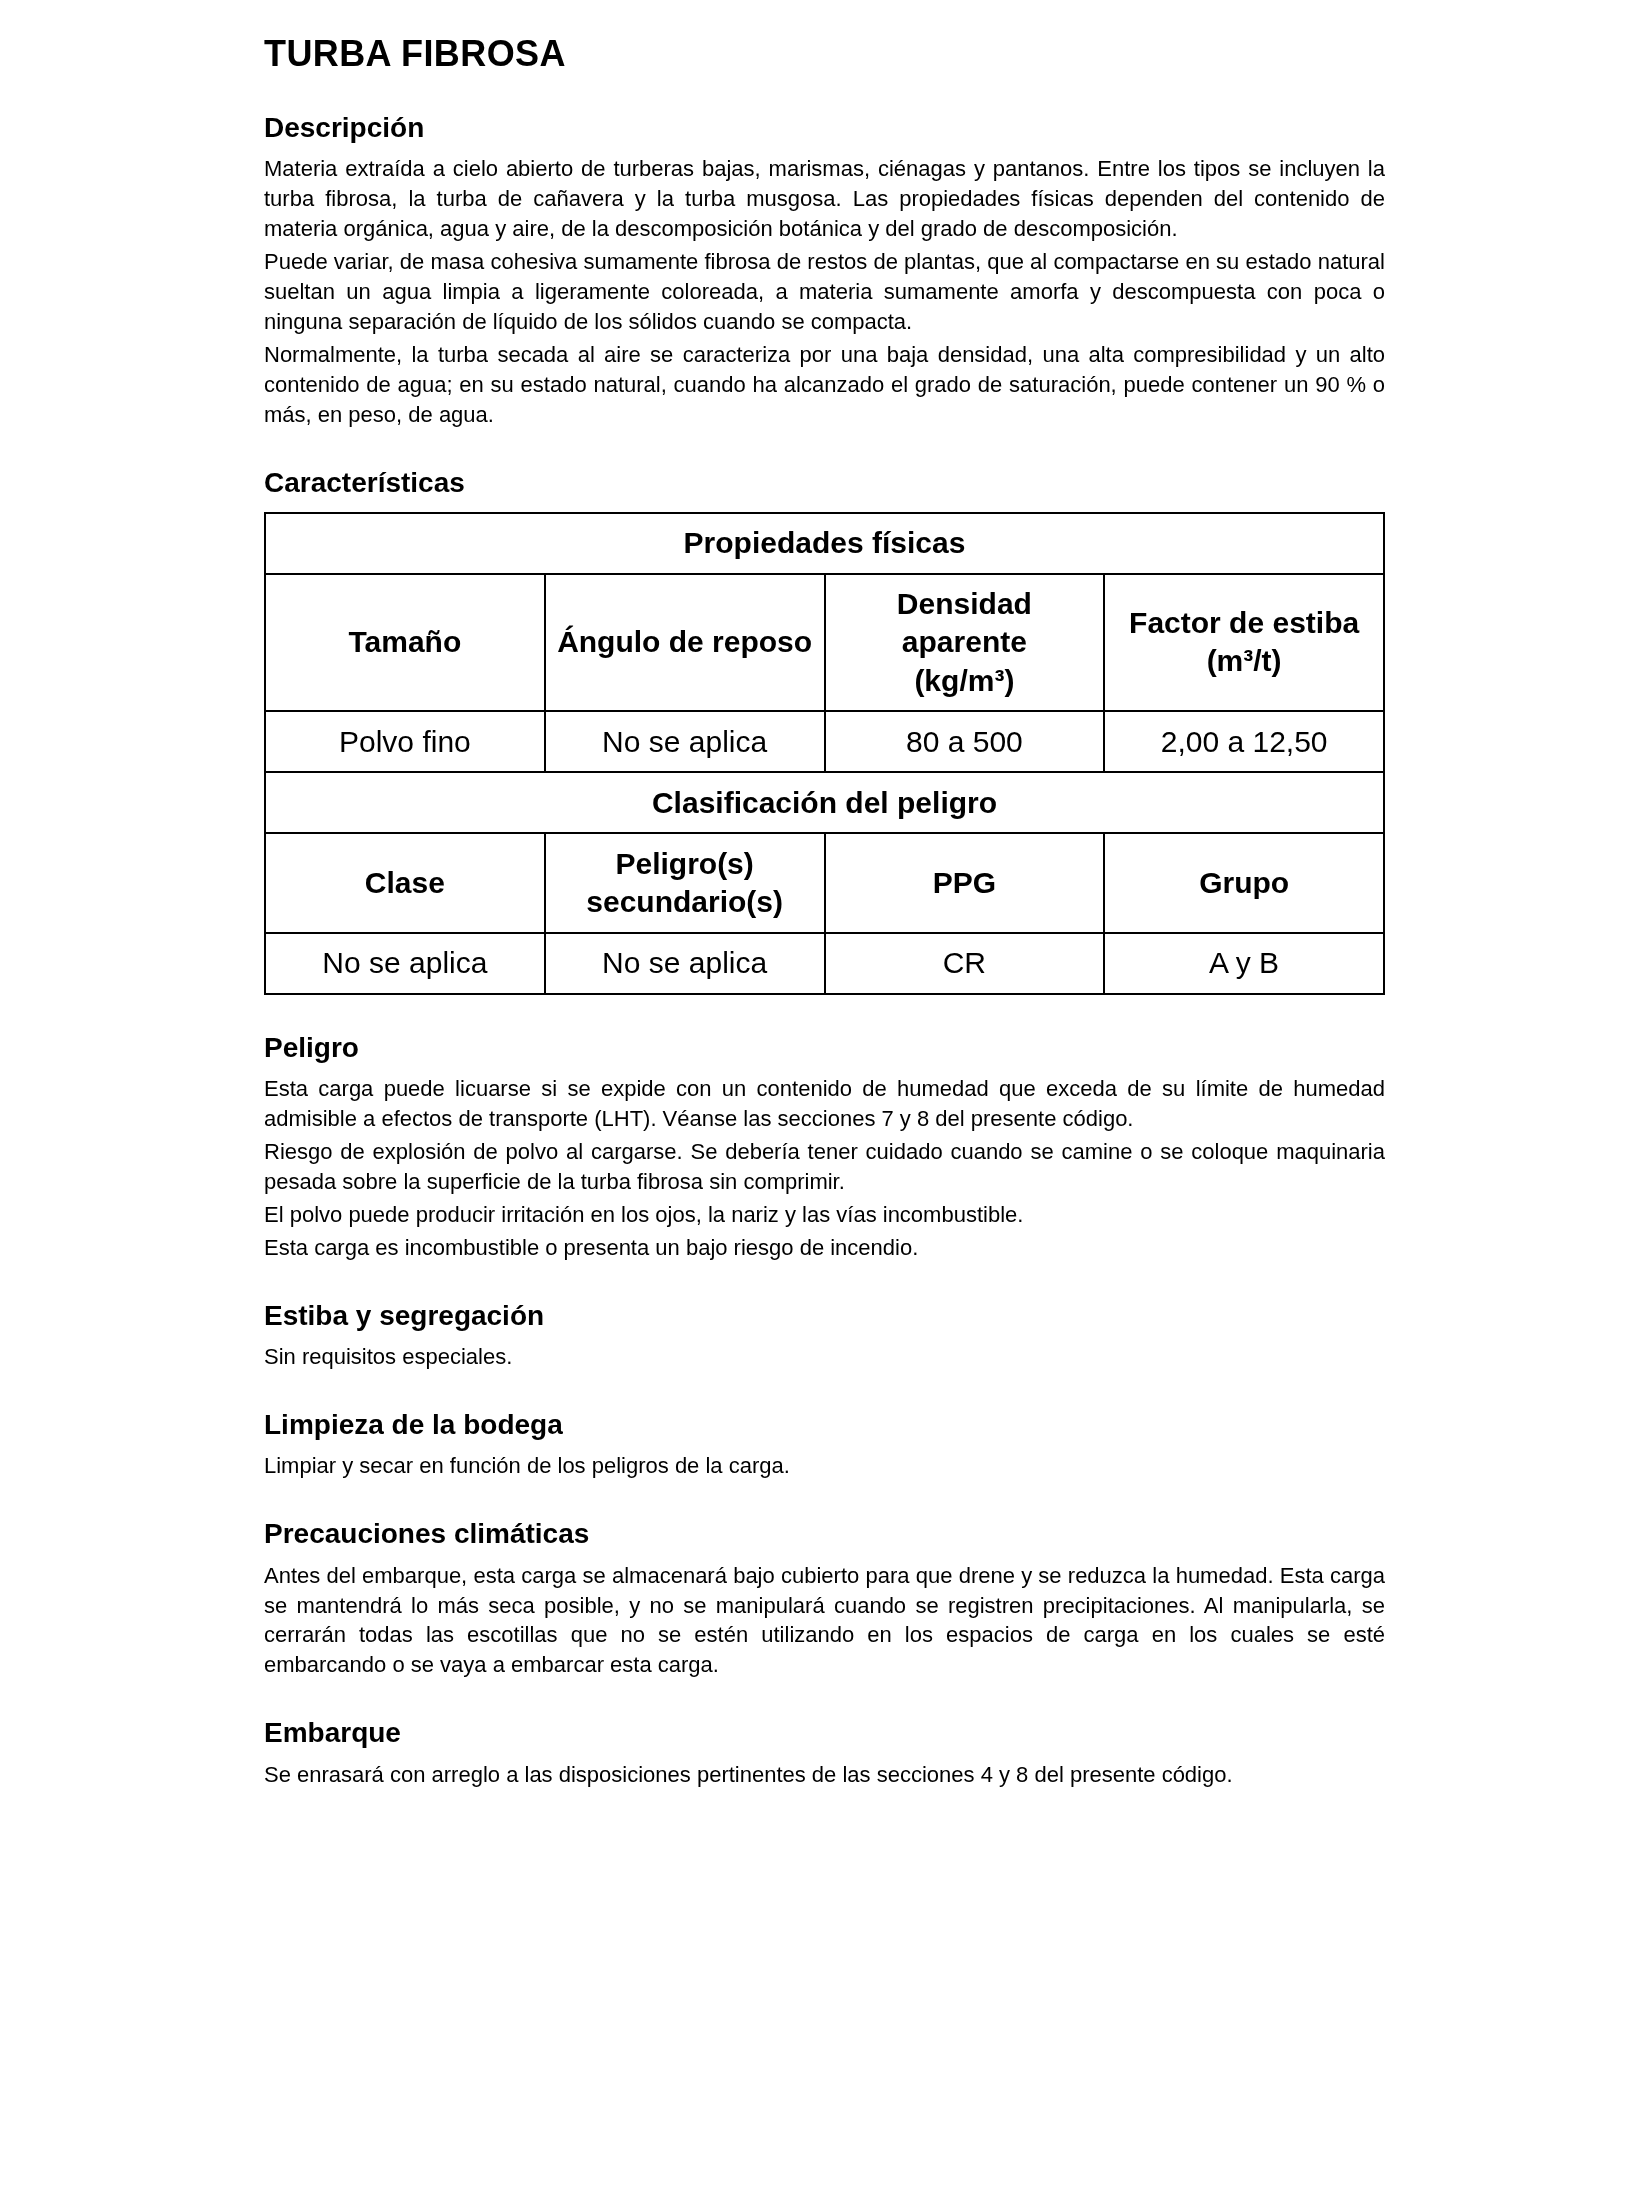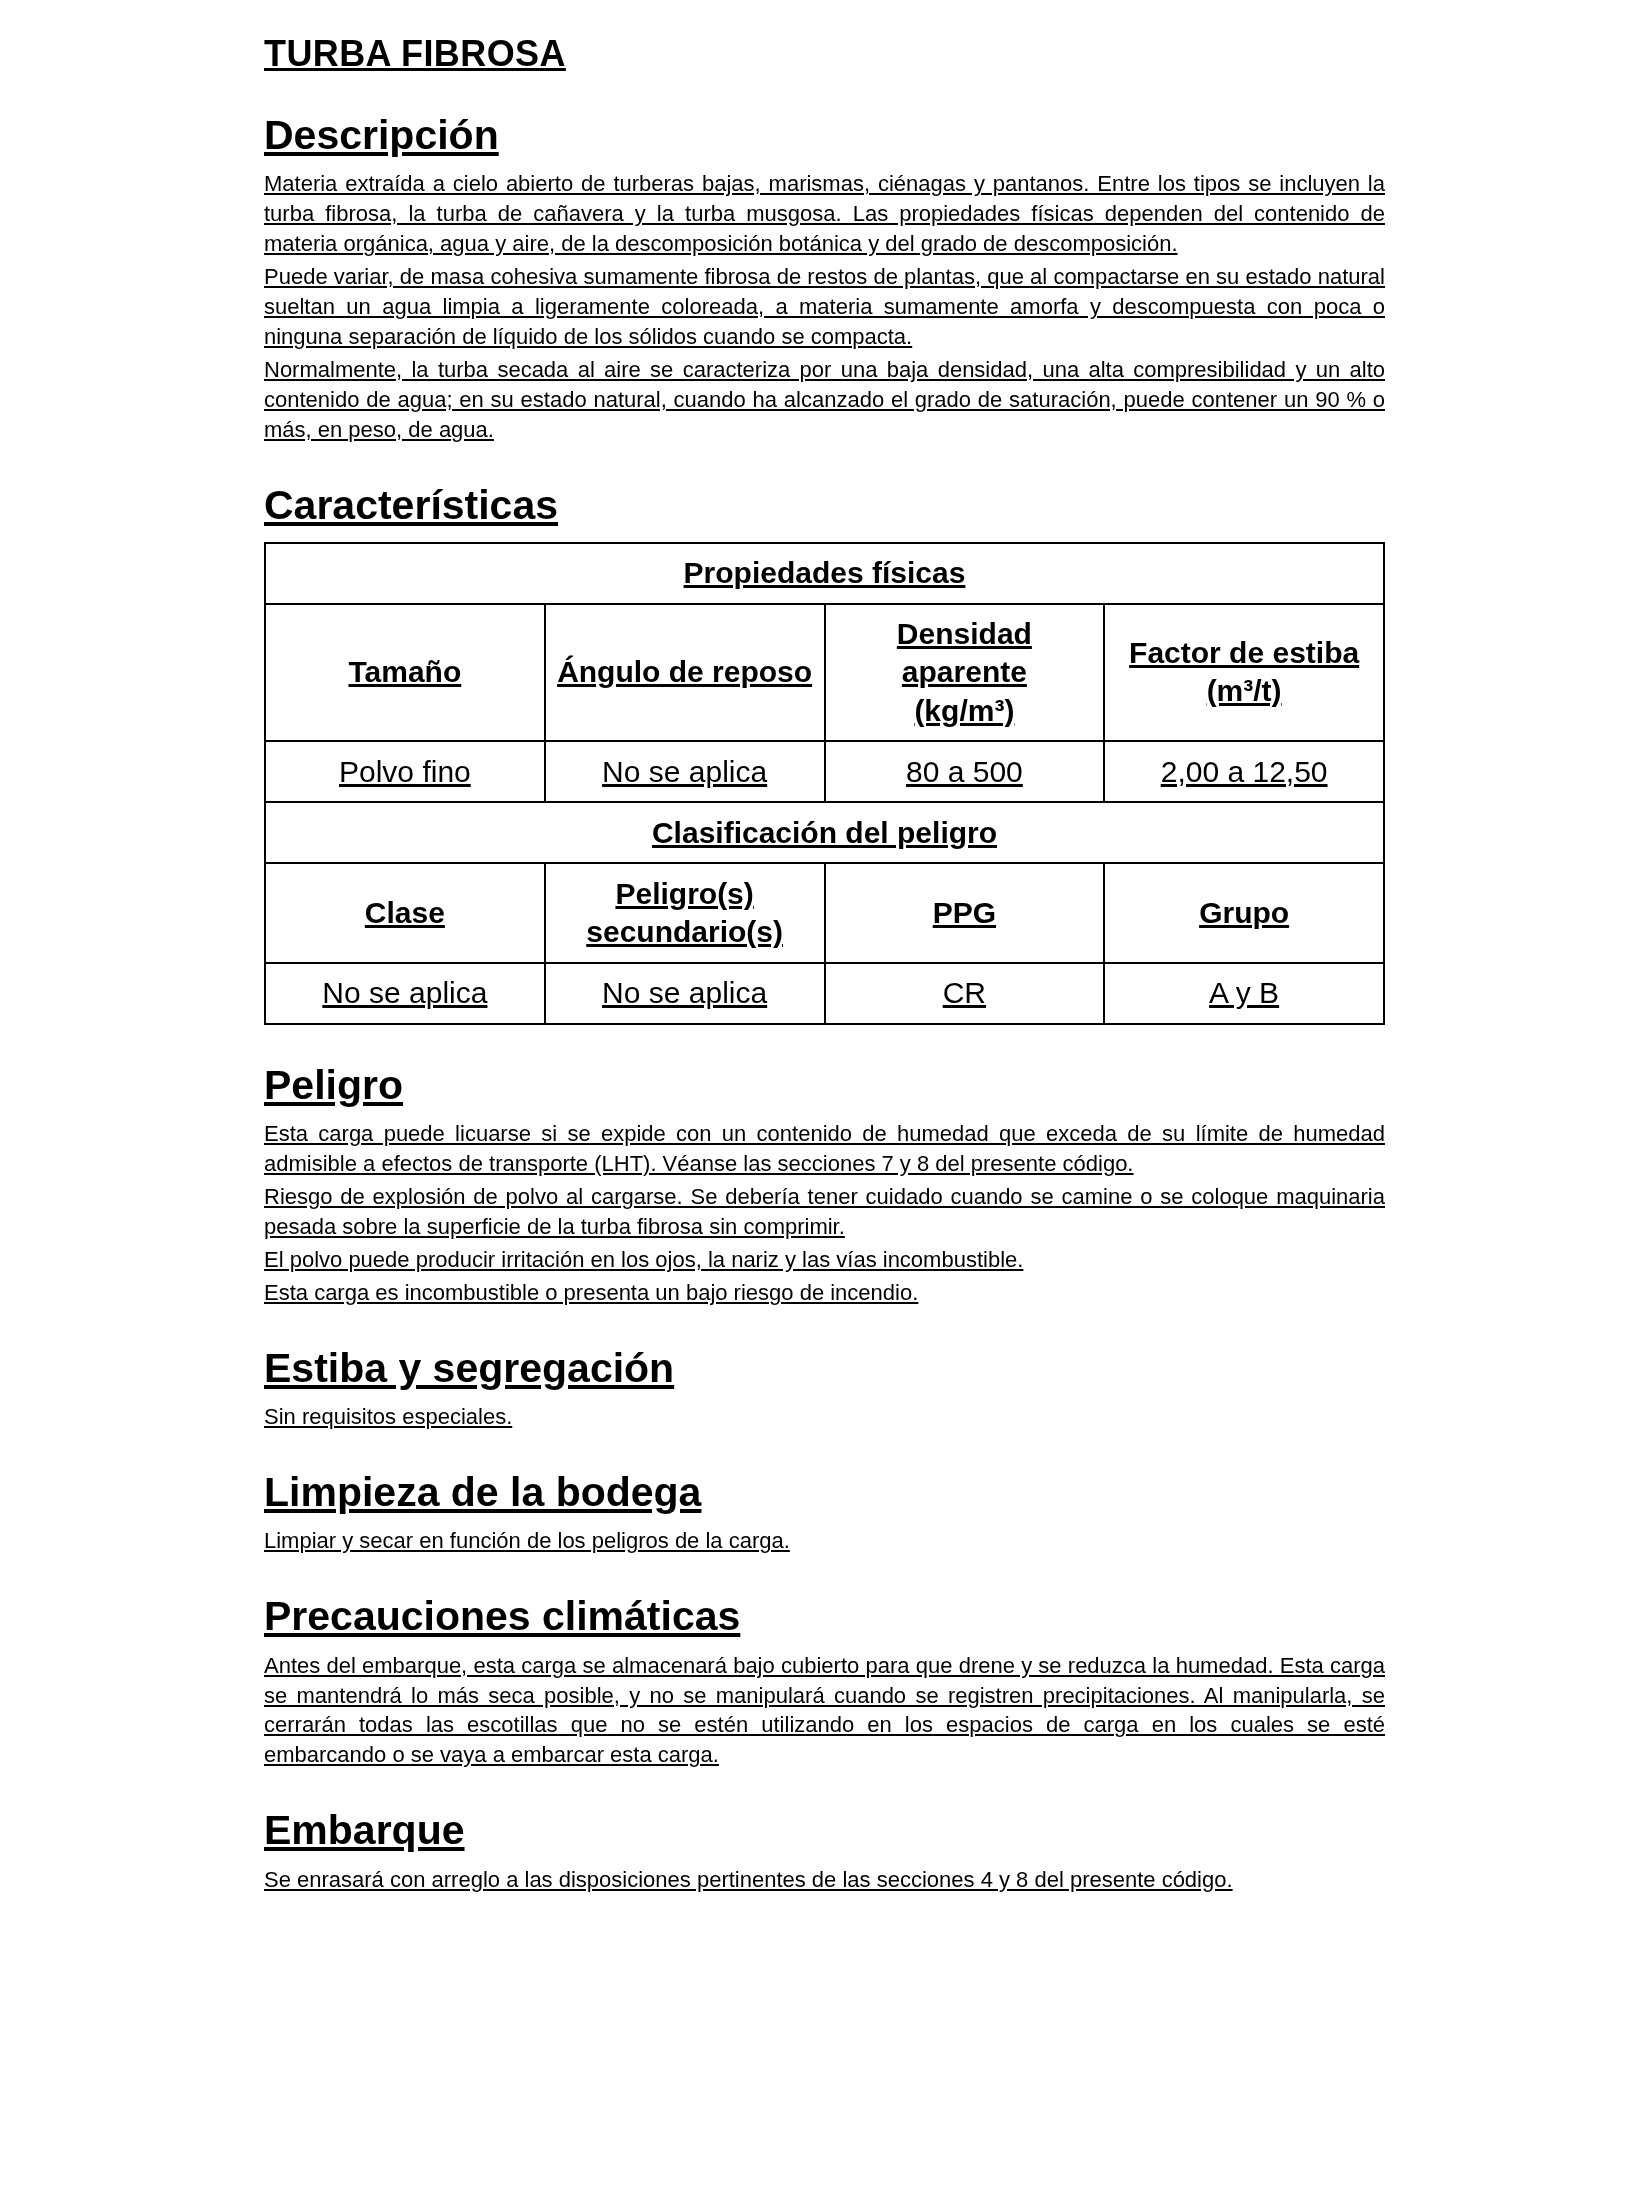"TURBA FIBROSA" .page { text-decoration: underline -> none }
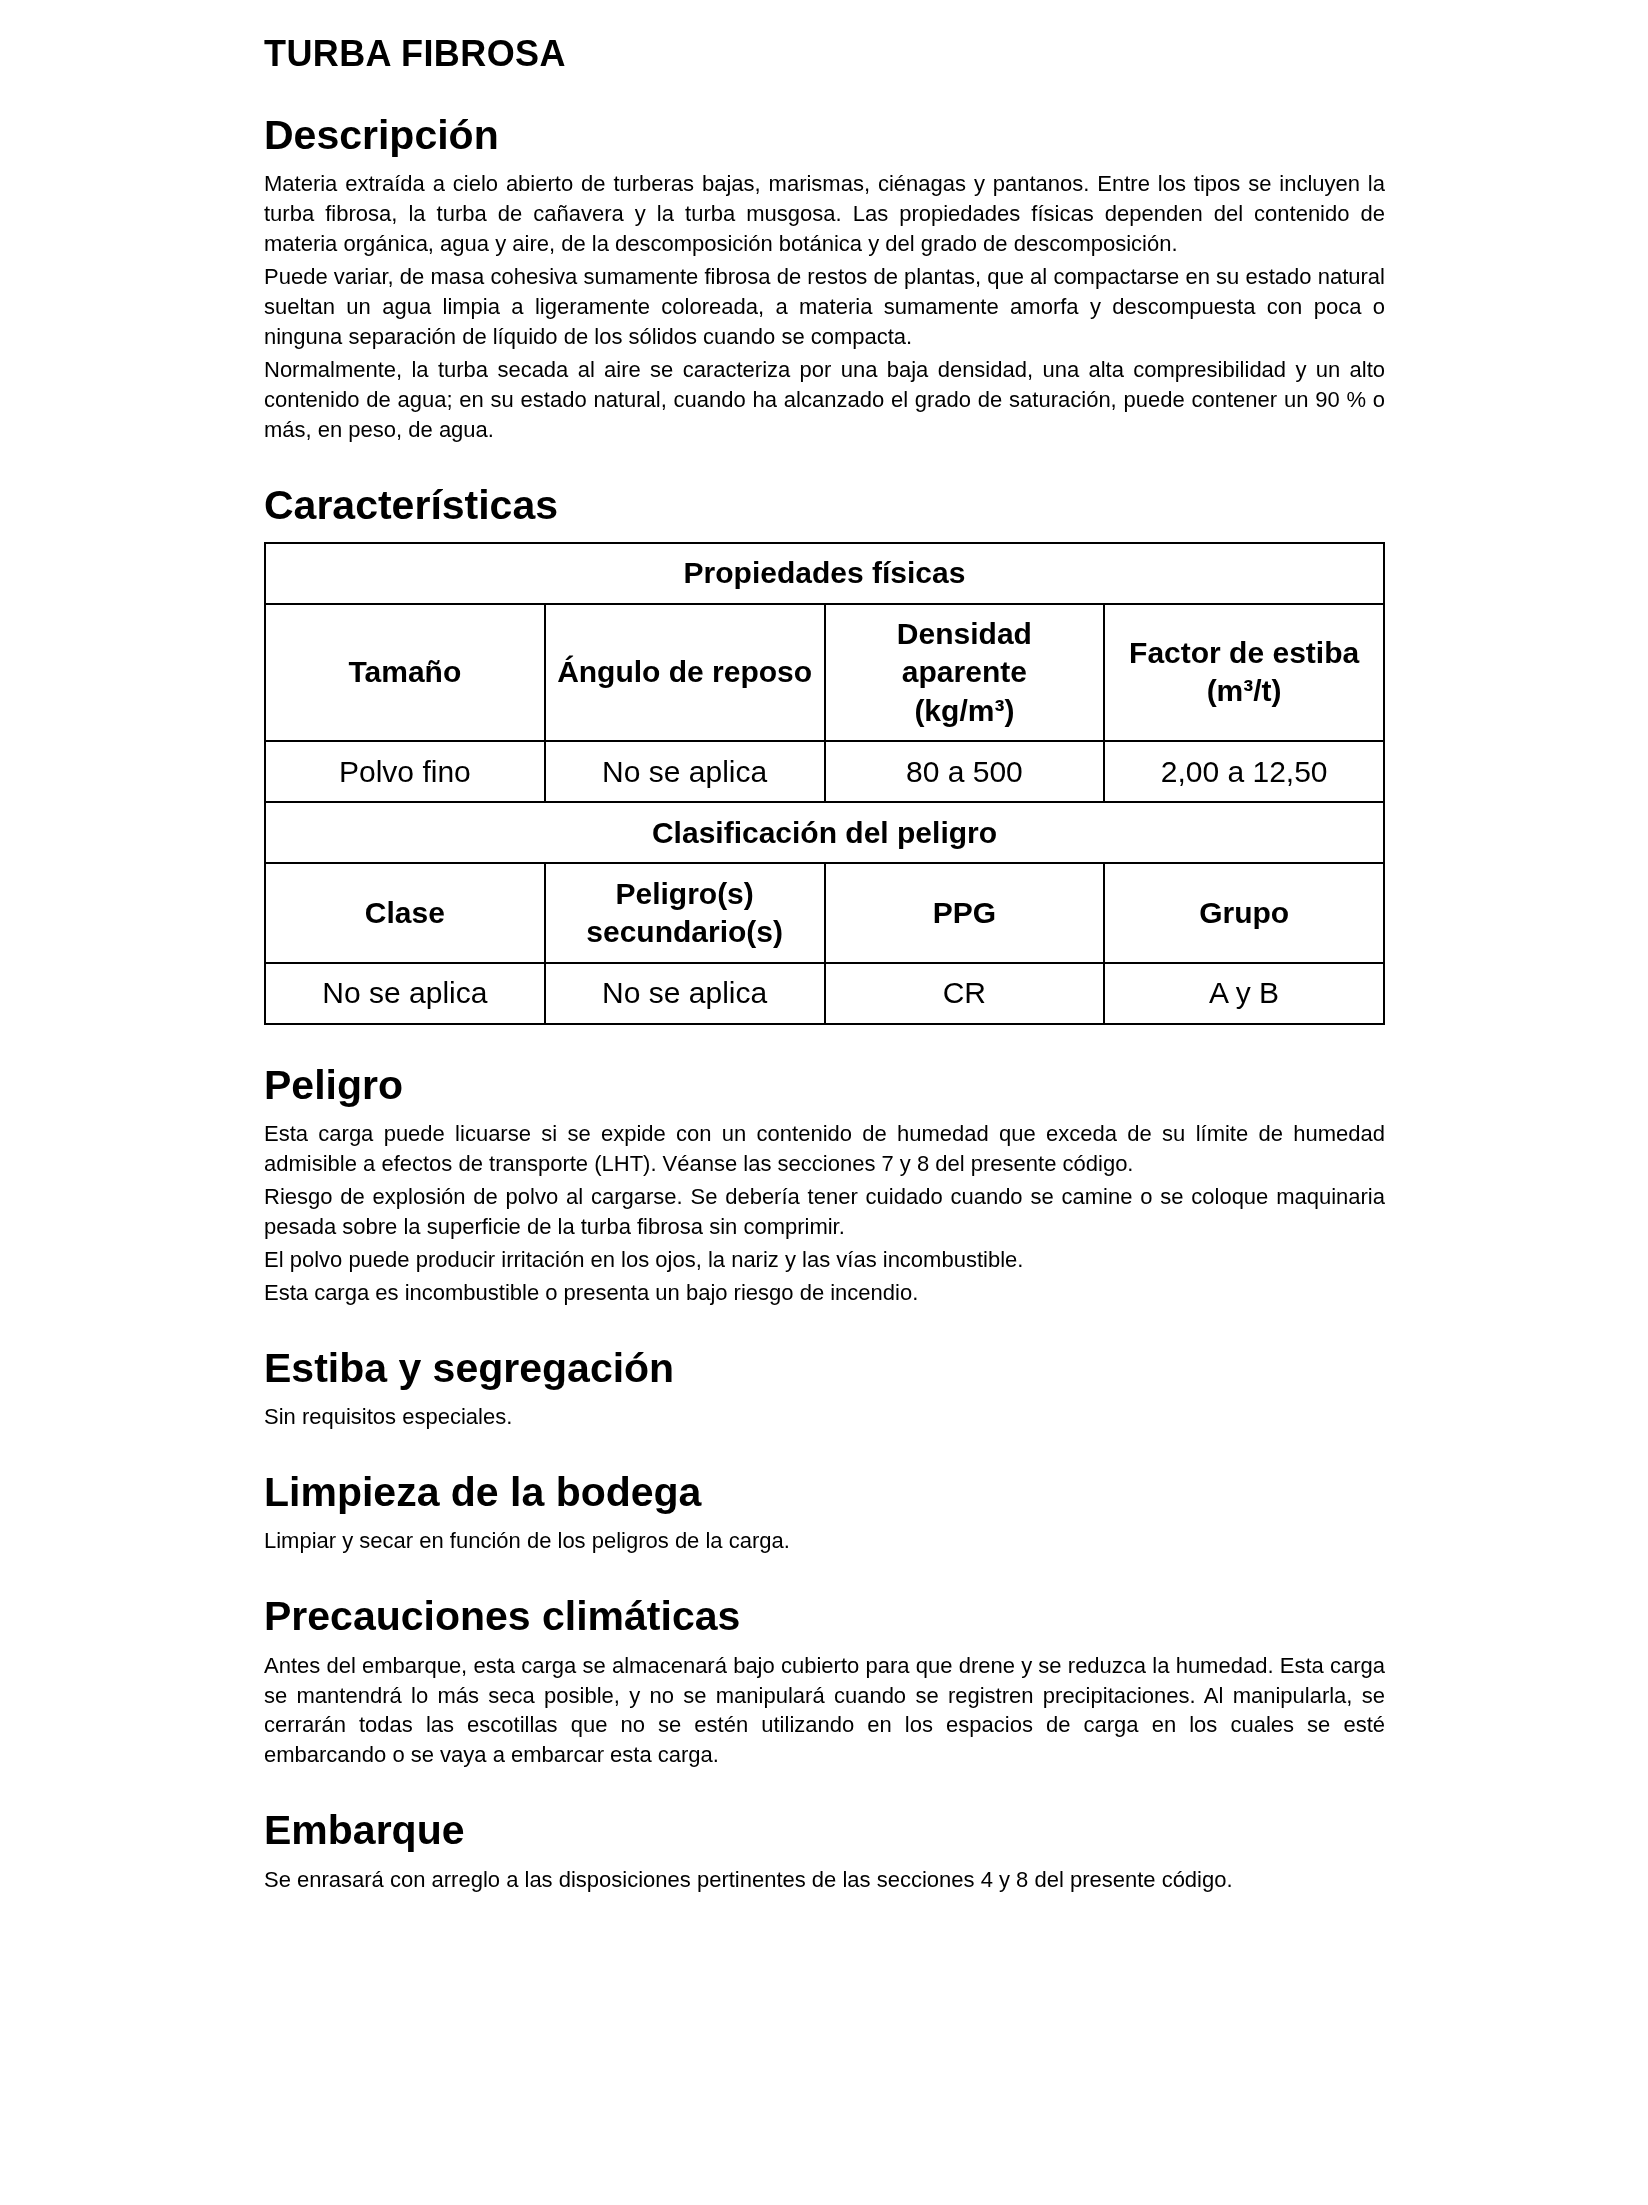"Descripción" h2.section-heading { font-size: 41px -> 28px }
